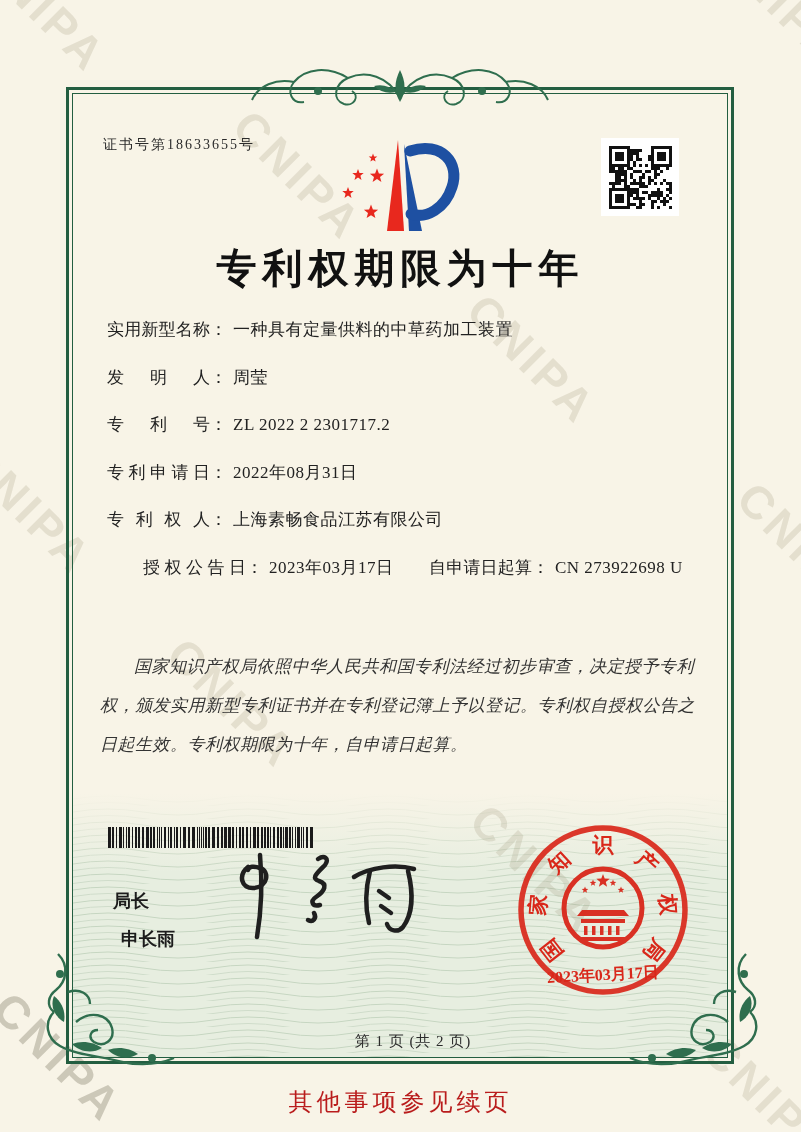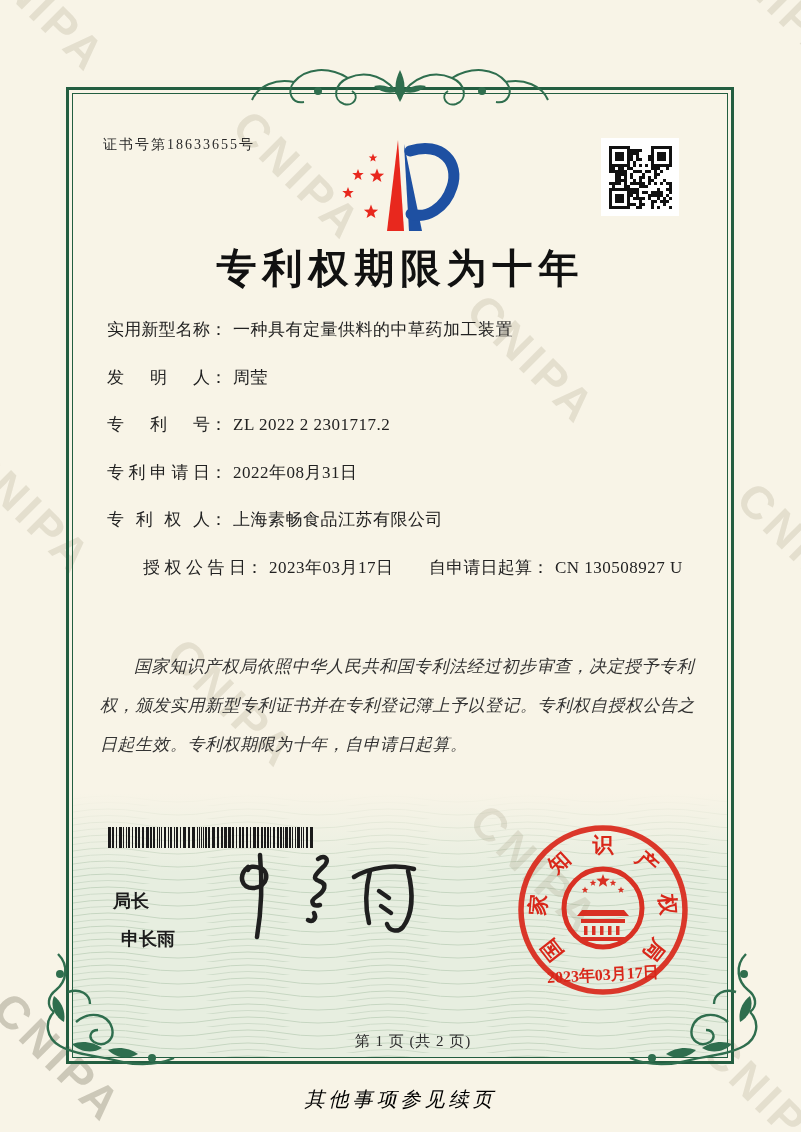"CN 130508927 U" span.fvalue { text: 130508927 -> 273922698 }
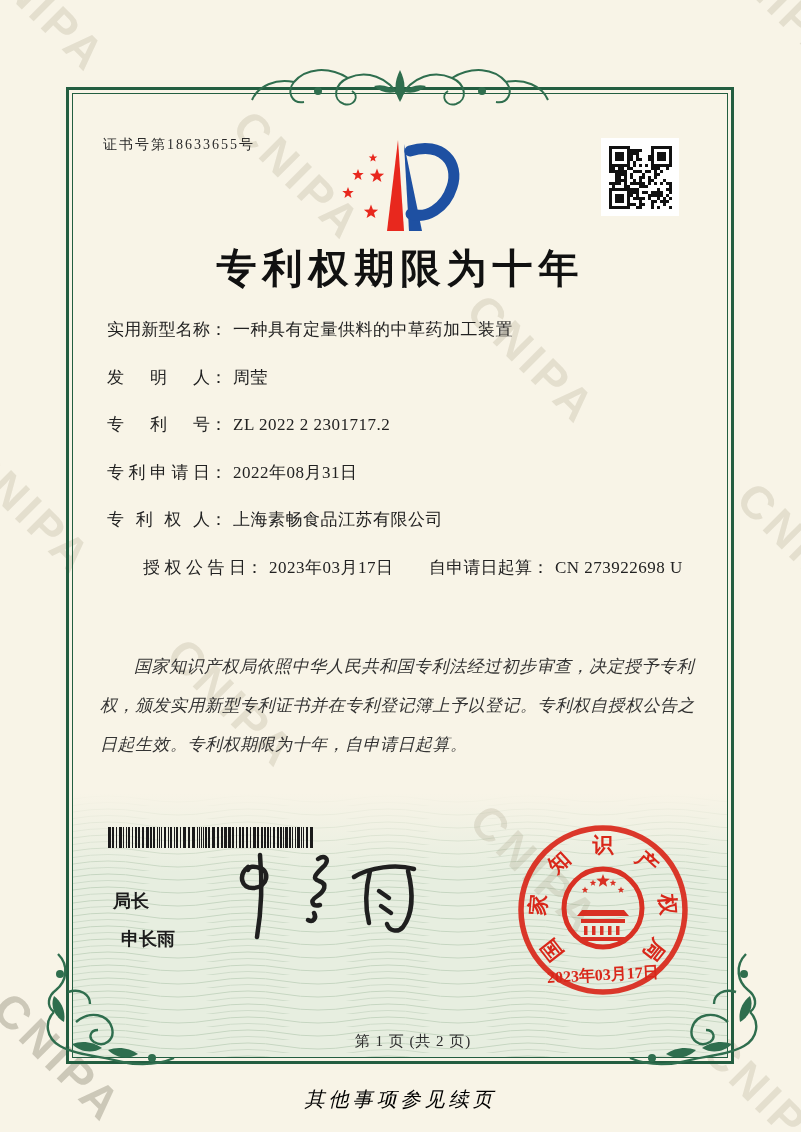"其他事项参见续页" .cont-note { color: #000000 -> #b91c1c; font-size: 20px -> 24px; font-style: italic -> none }
